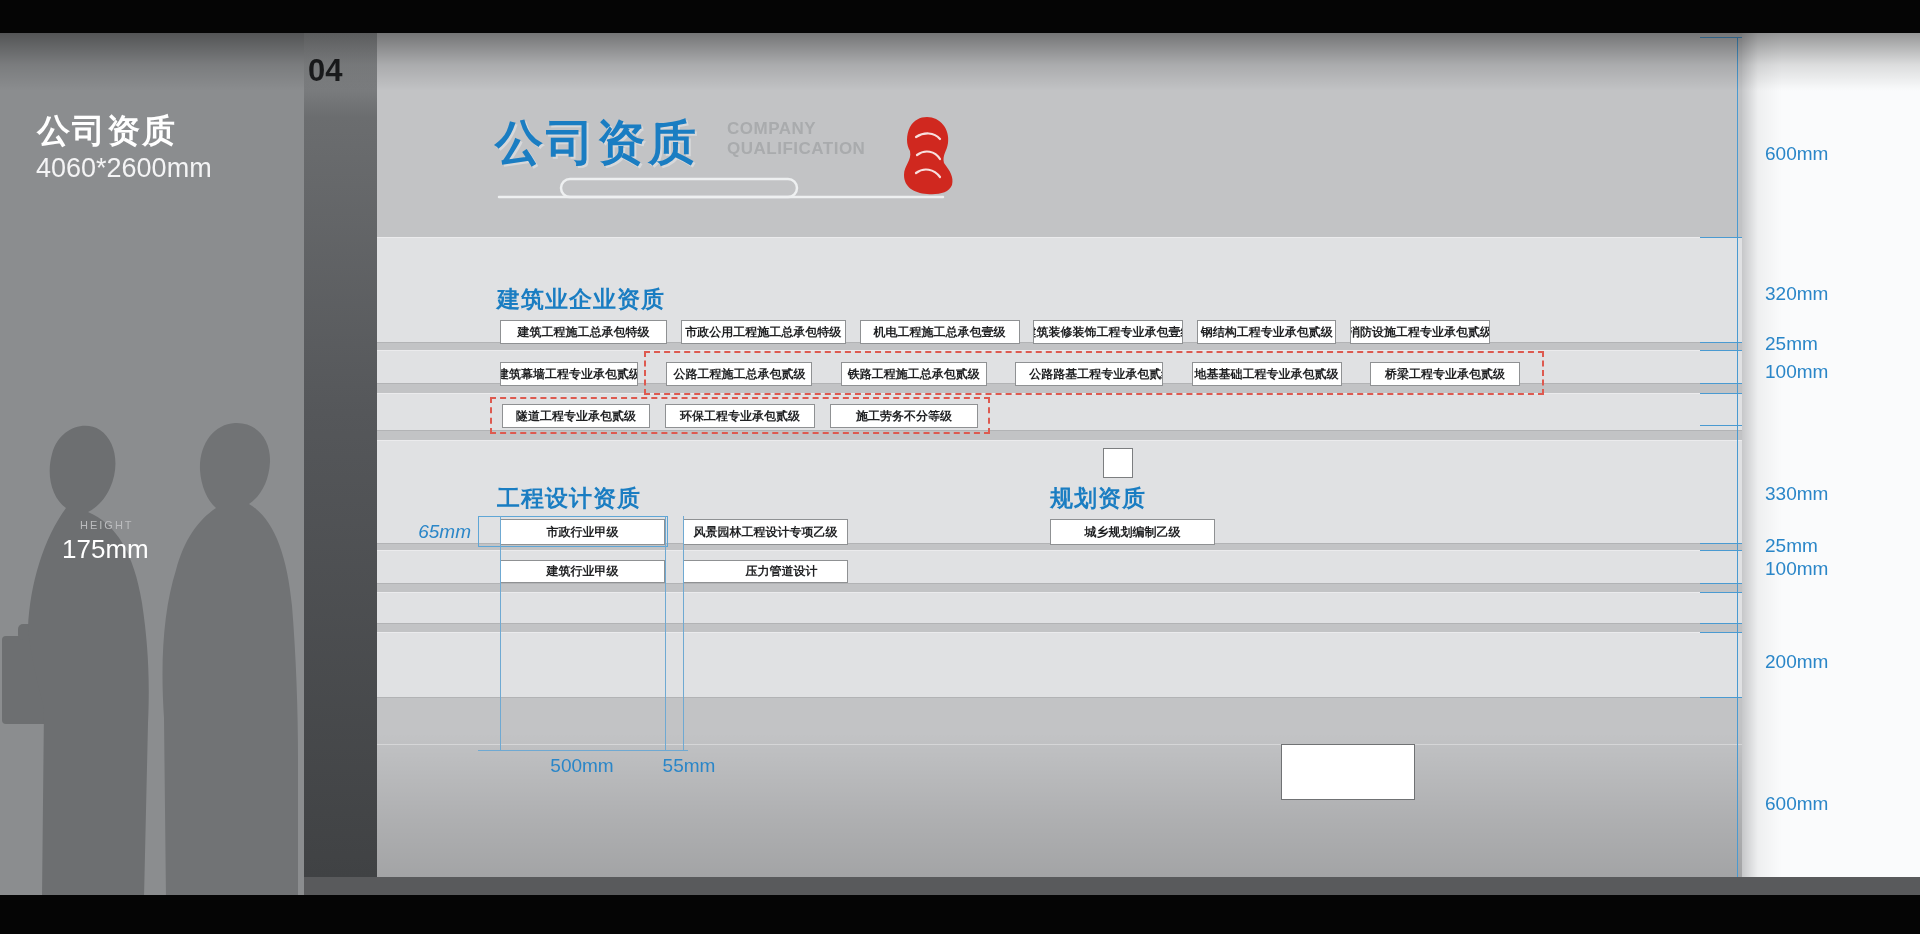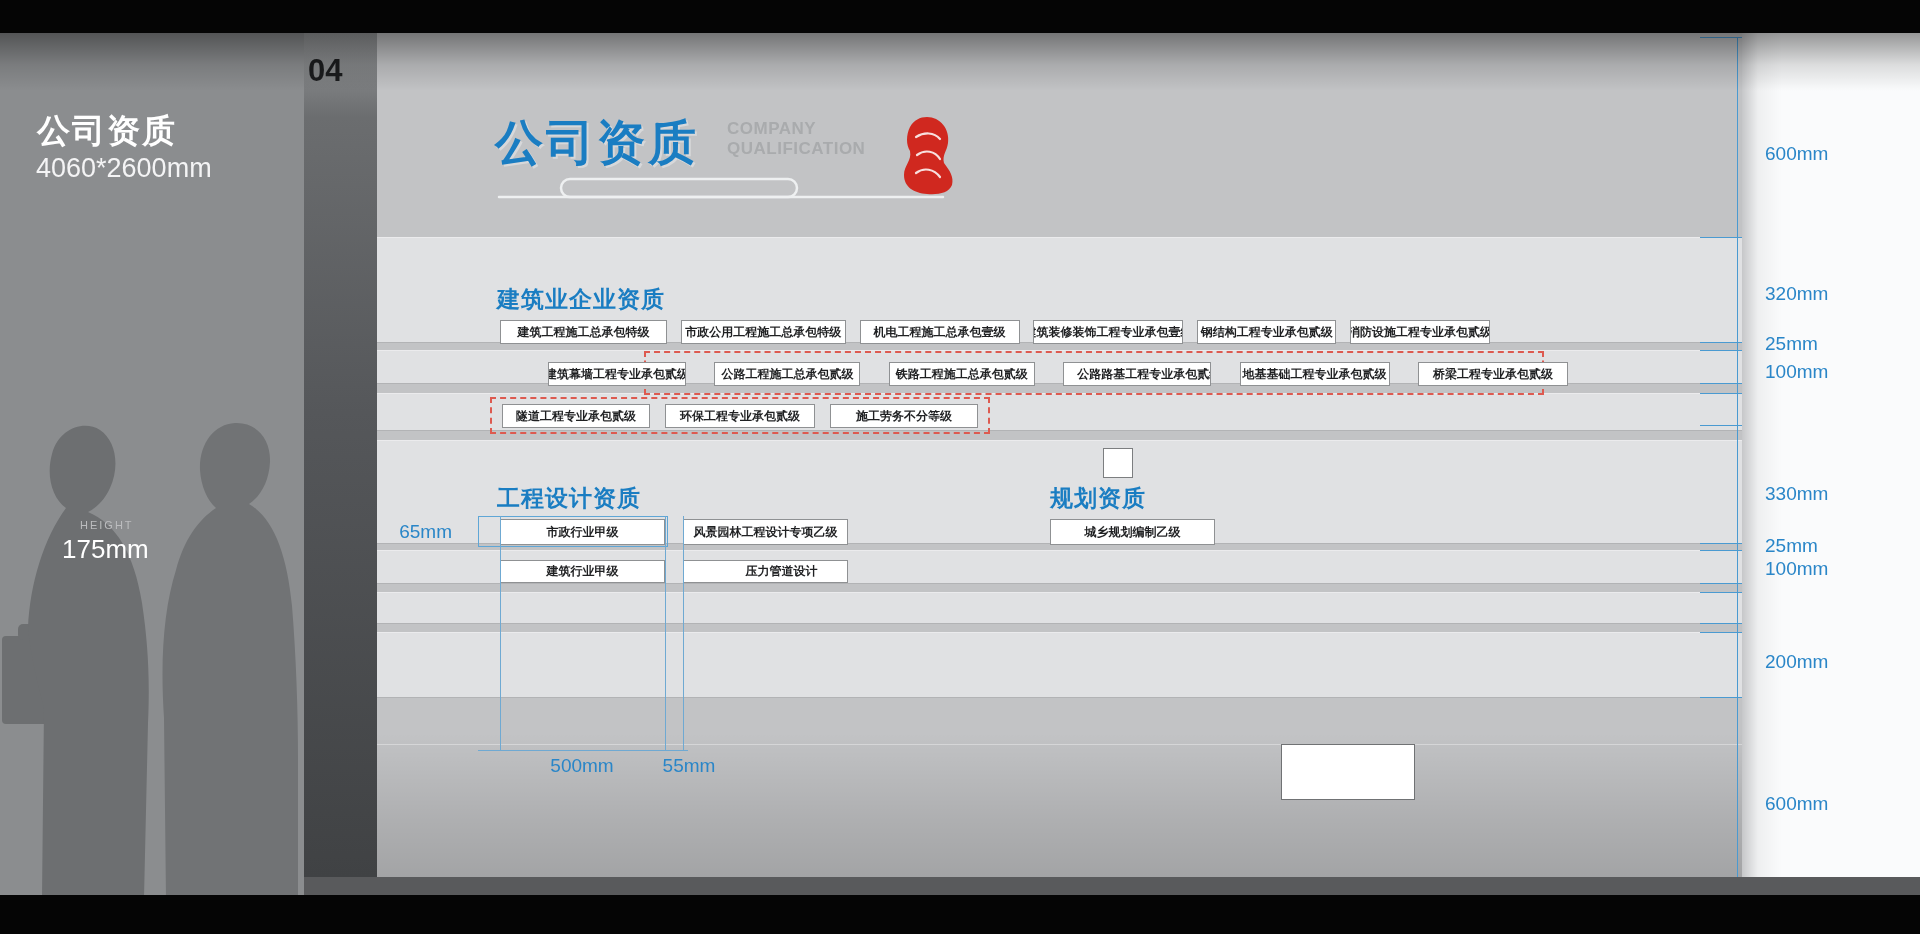"建筑幕墙工程专业承包贰级" div.rowflex { margin-left: 48px -> none }
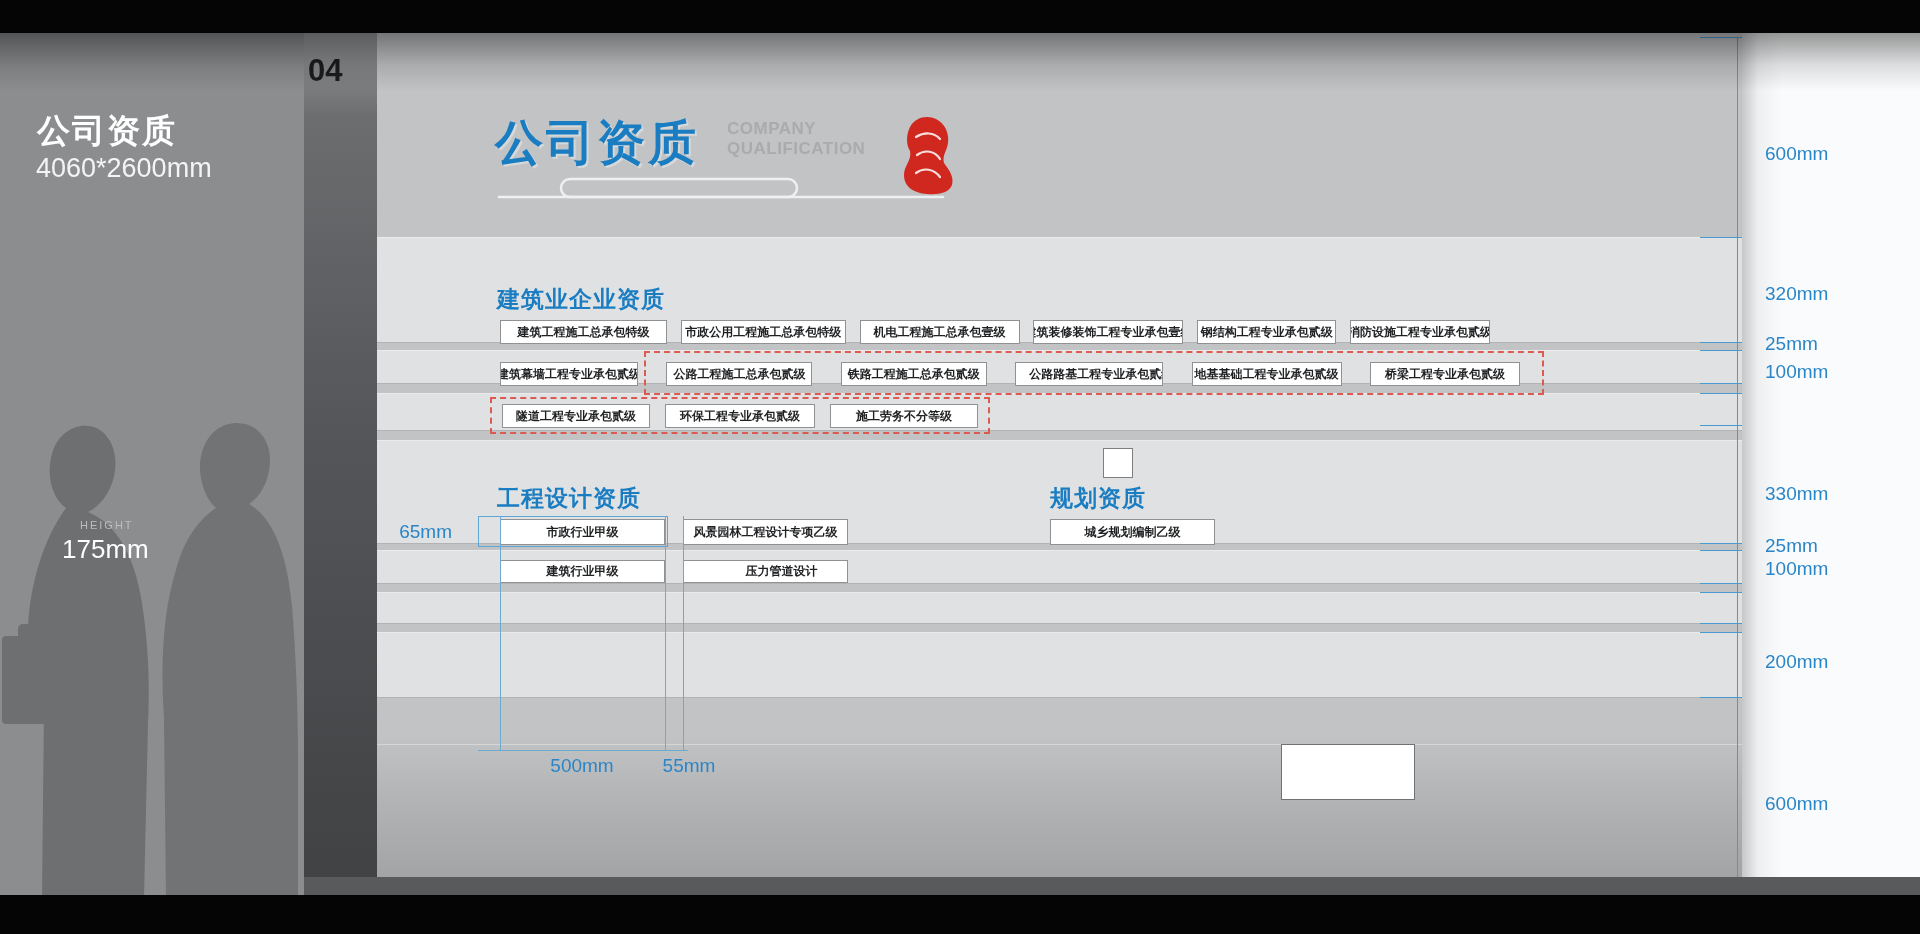"65mm" div.mlabel { font-style: none -> italic; left: 5px -> 24px }
